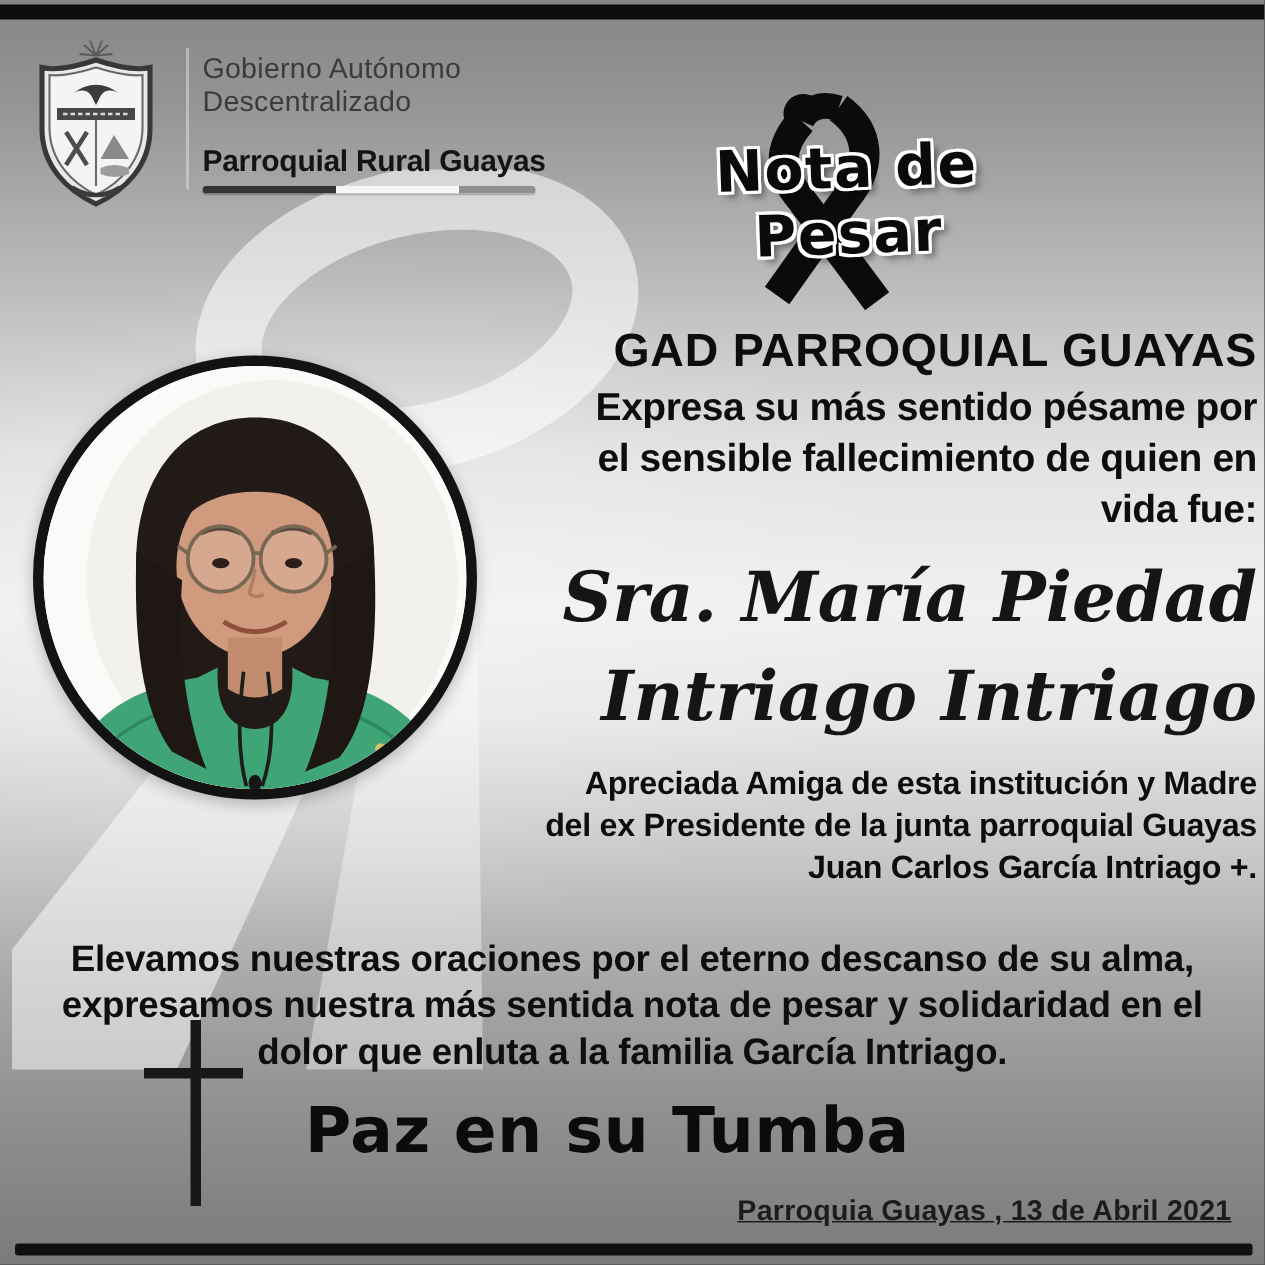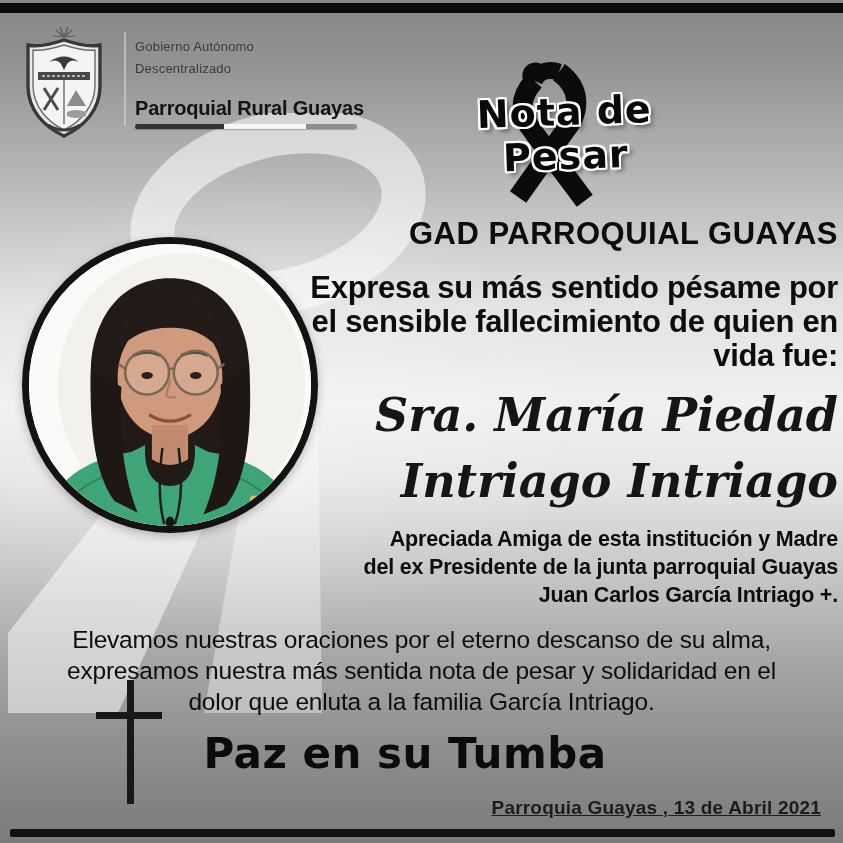"Gobierno Autónomo" .org-line { font-size: 13px -> 19px }
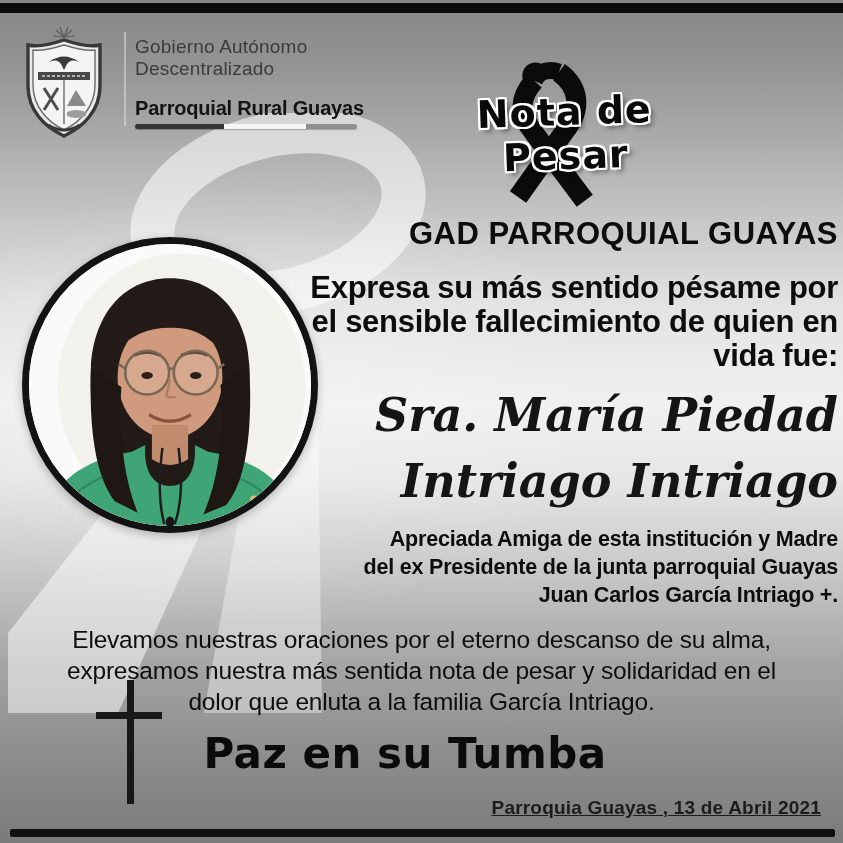"Expresa su más sentido pésame" .intro { font-size: 31px -> 26px; margin-top: 19px -> 2px }
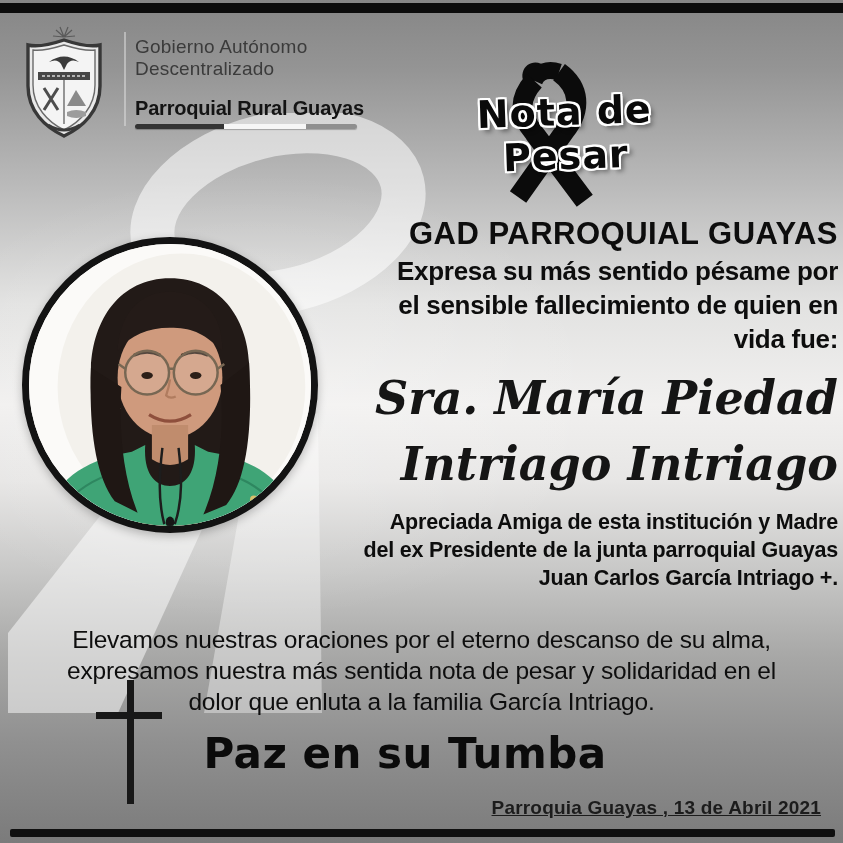"Elevamos nuestras oraciones por el" .prayer { font-weight: 400 -> 700 }
